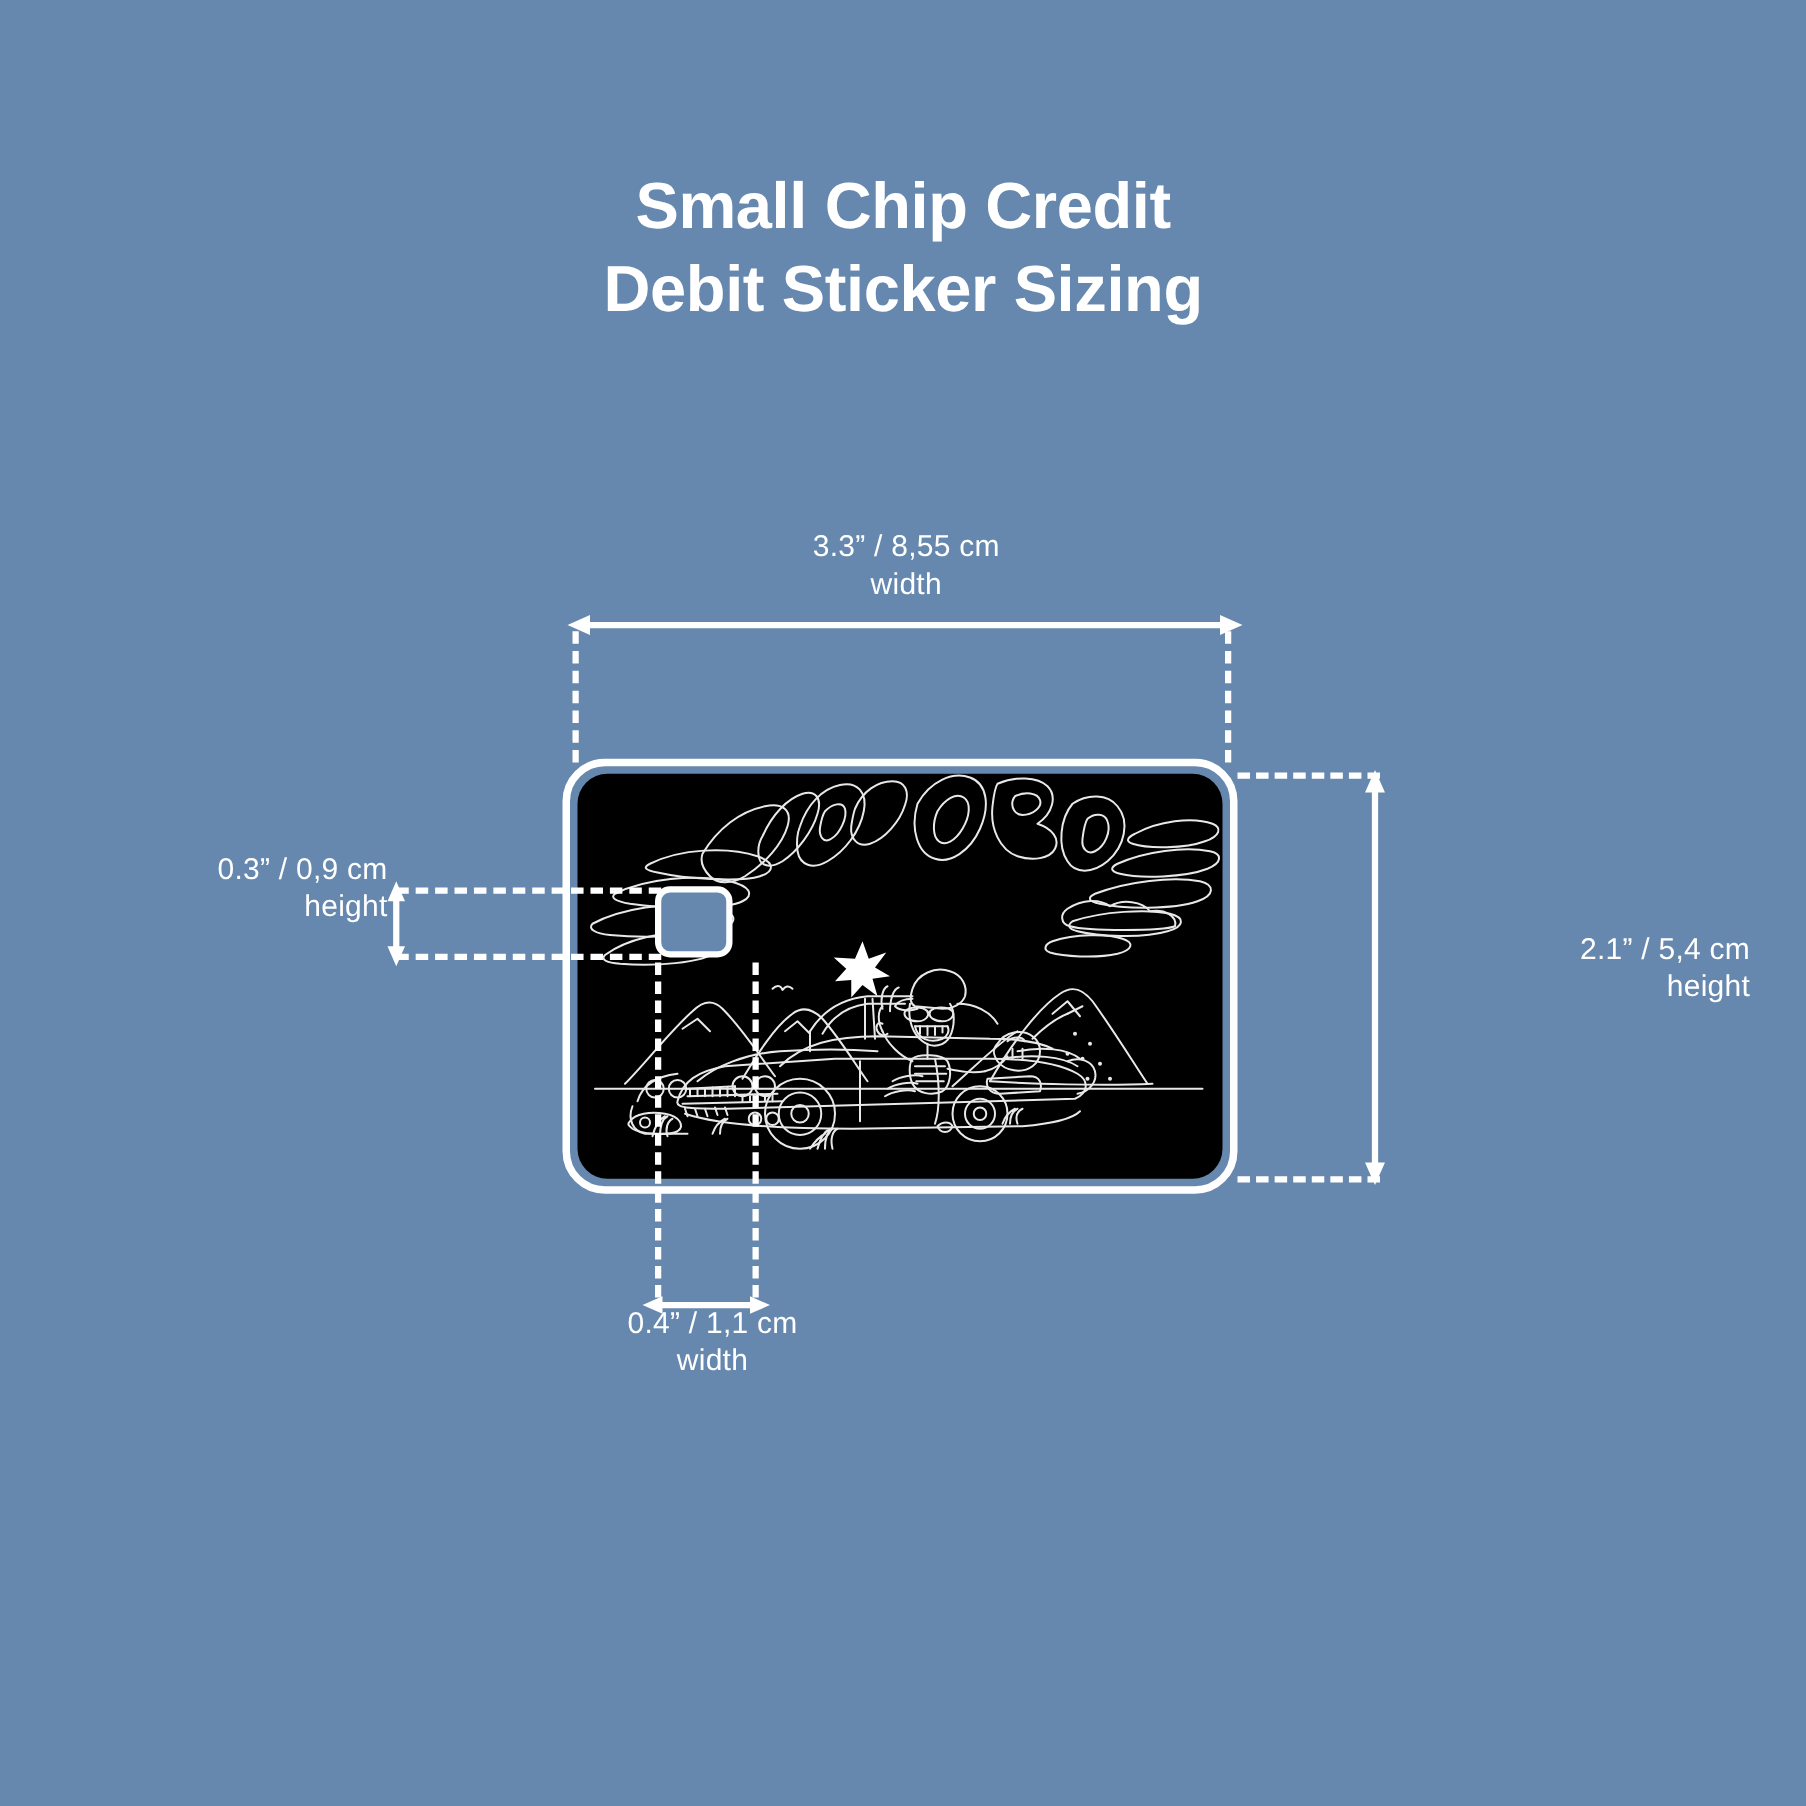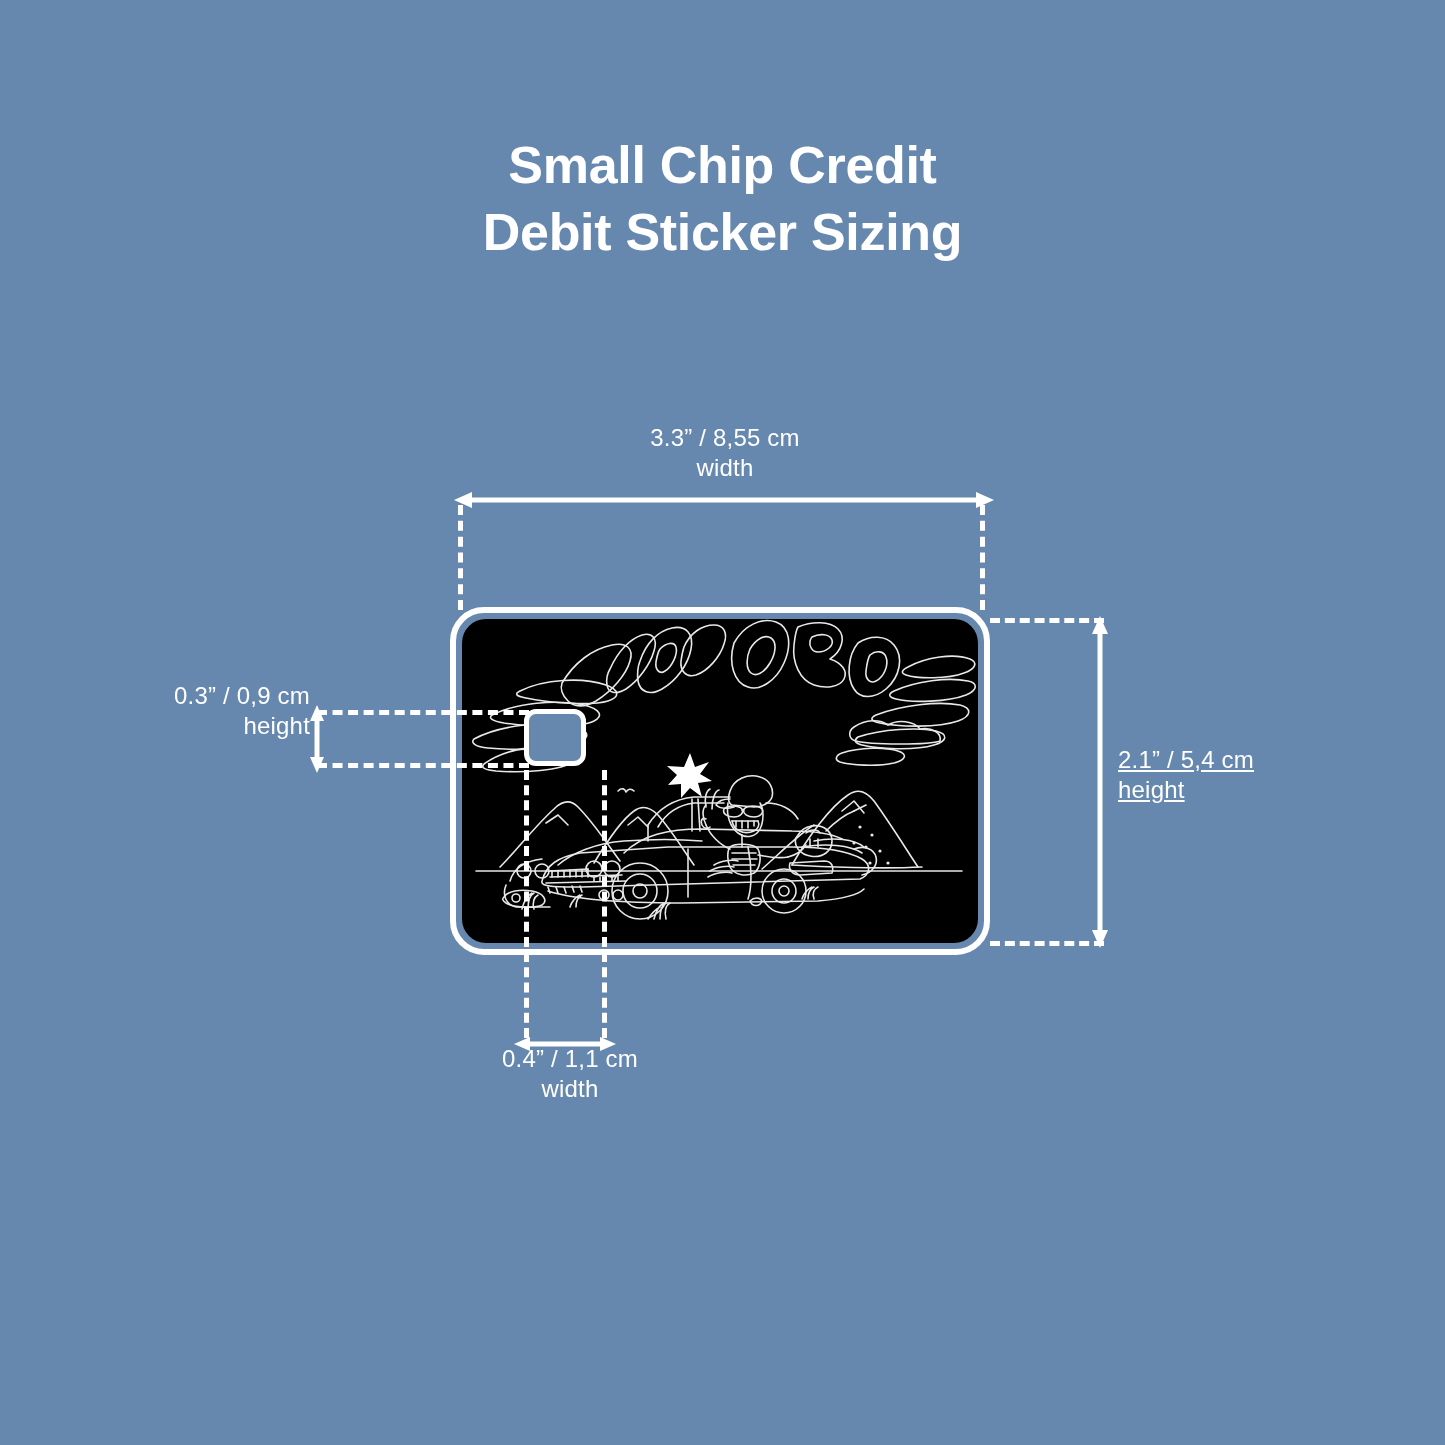"2.1” / 5,4 cm" #label-height-right { left: 1118px -> 1150px; text-align: left -> right; text-decoration: underline -> none }
